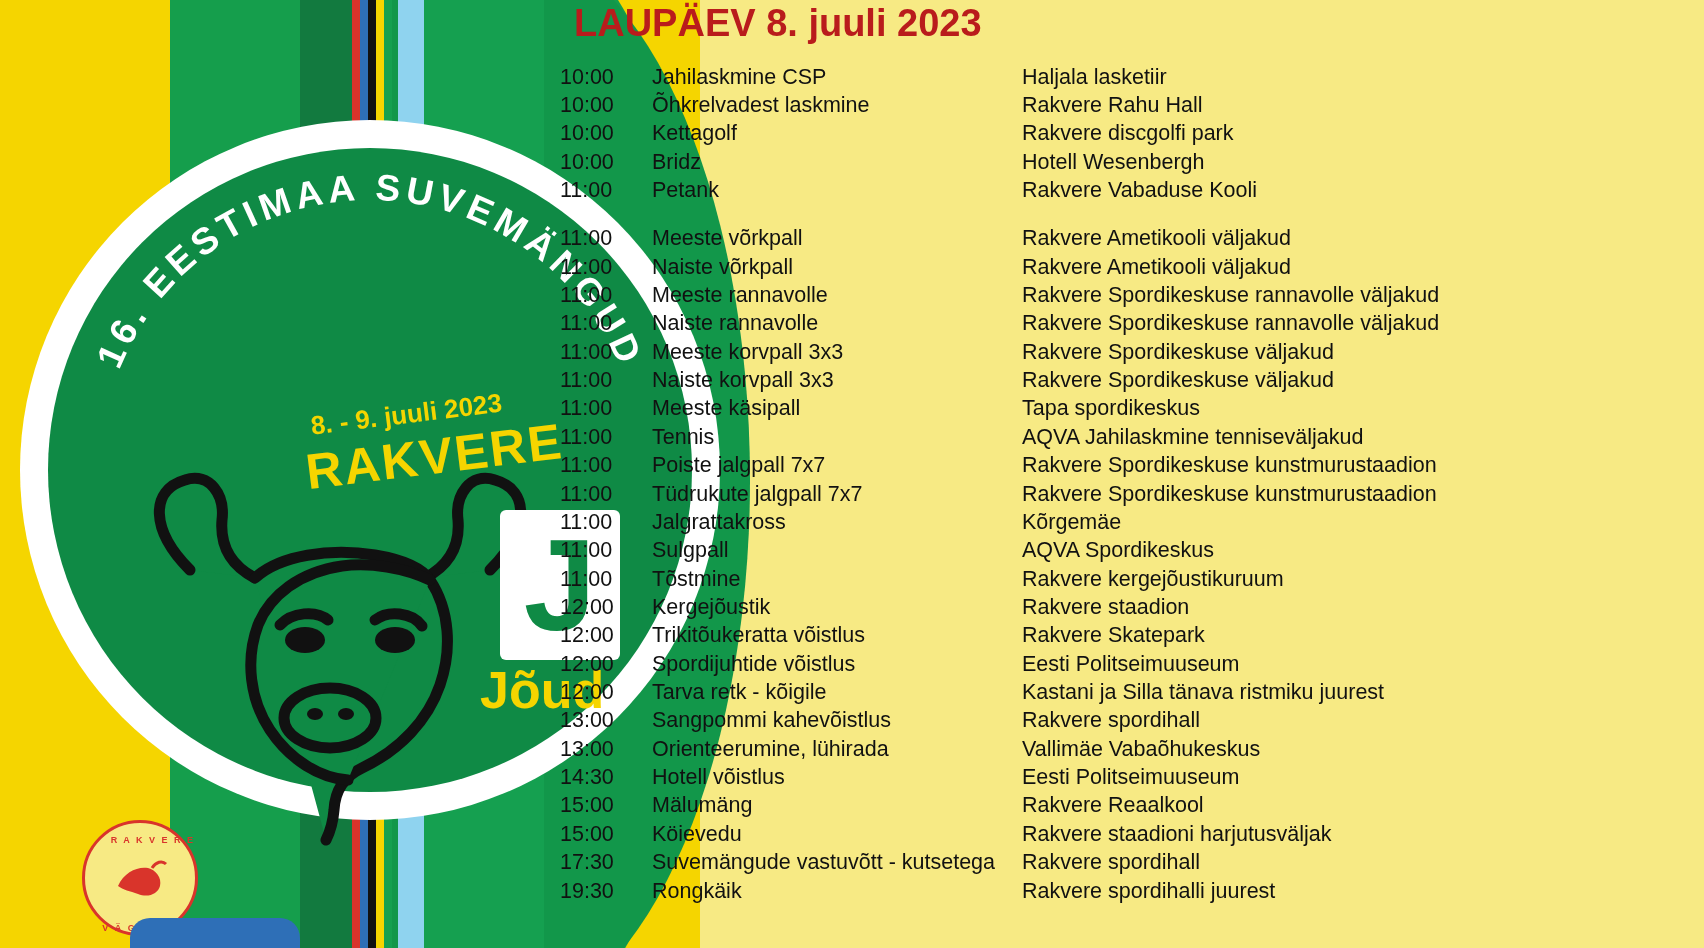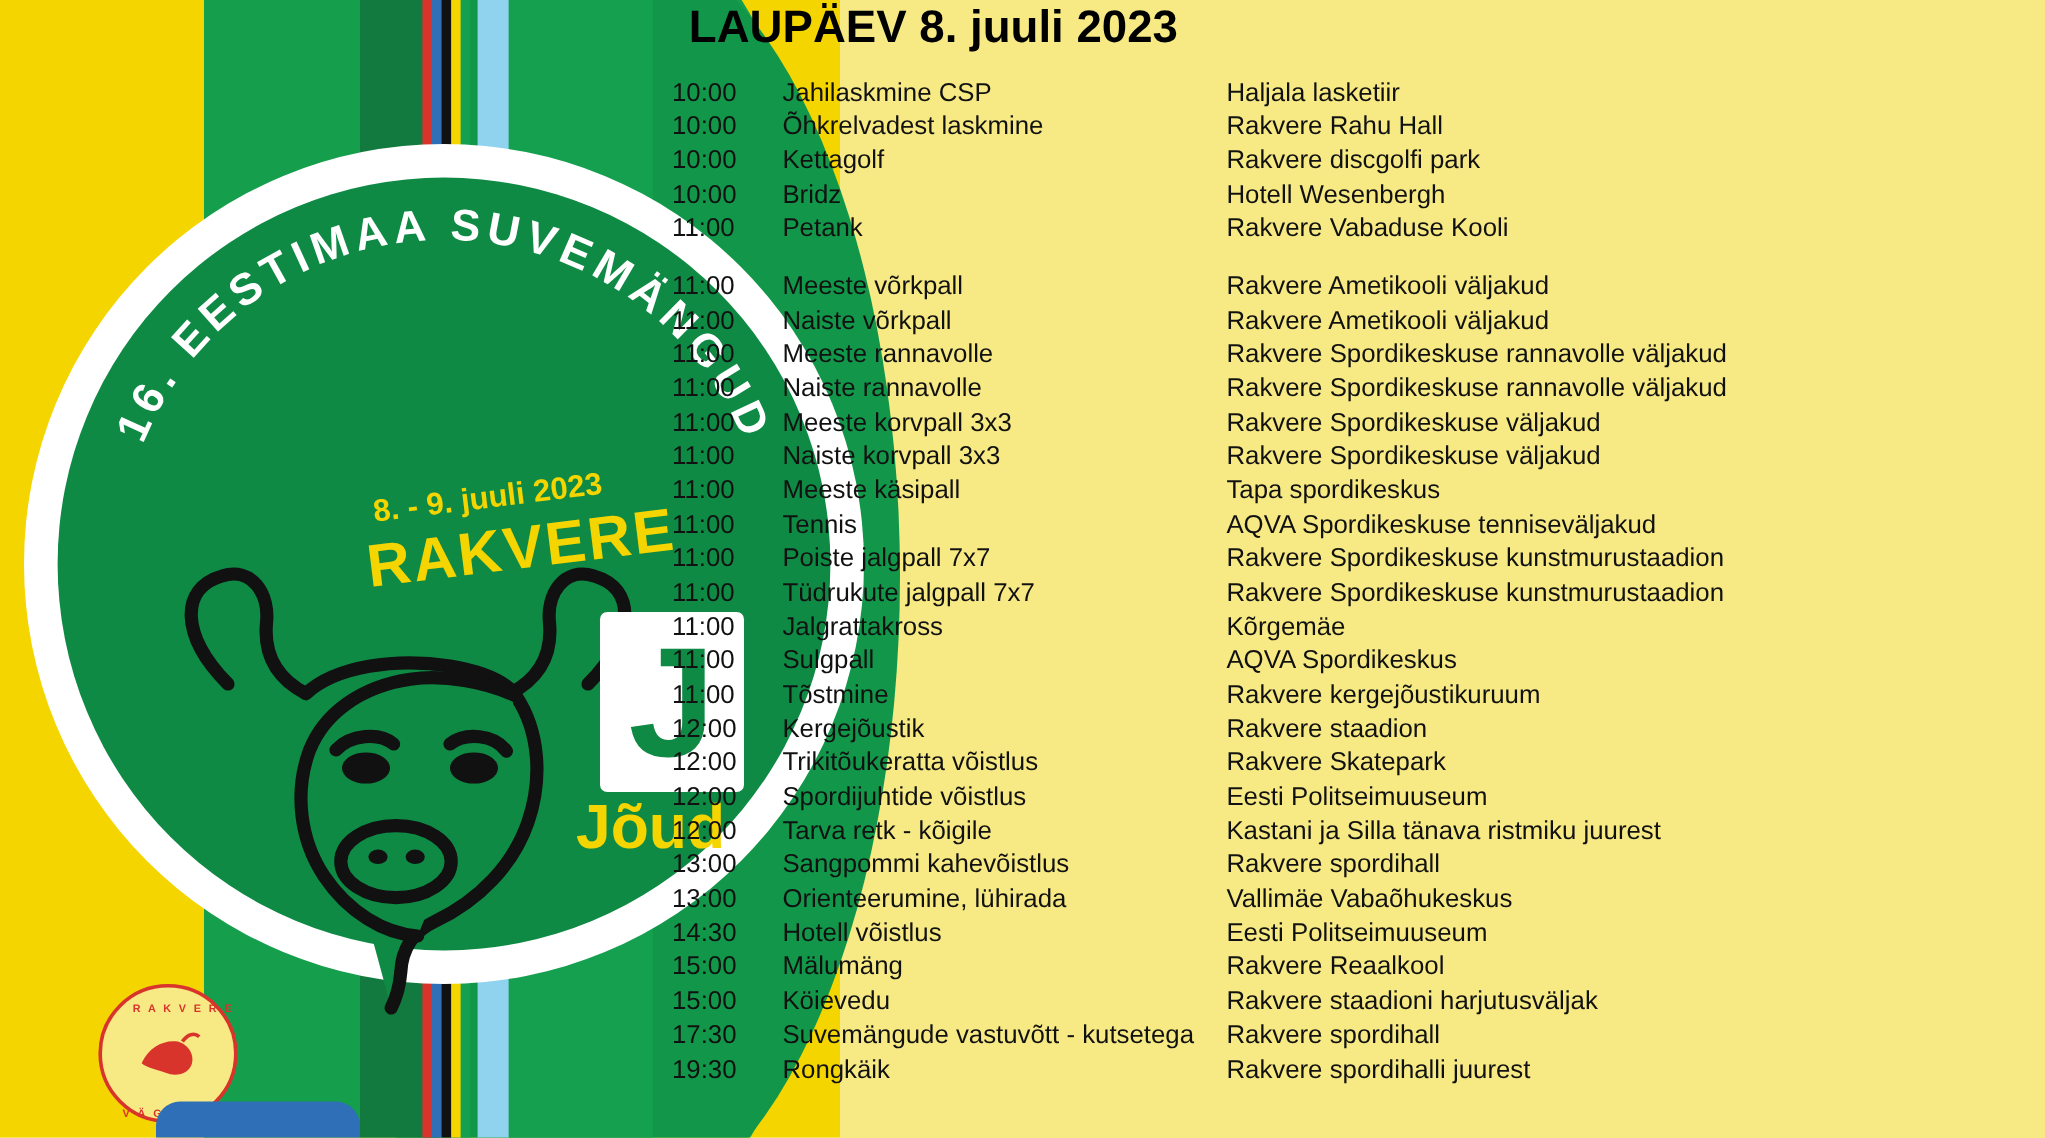"LAUPÄEV 8. juuli 2023" .day-title { color: #000000 -> #b91c1c }
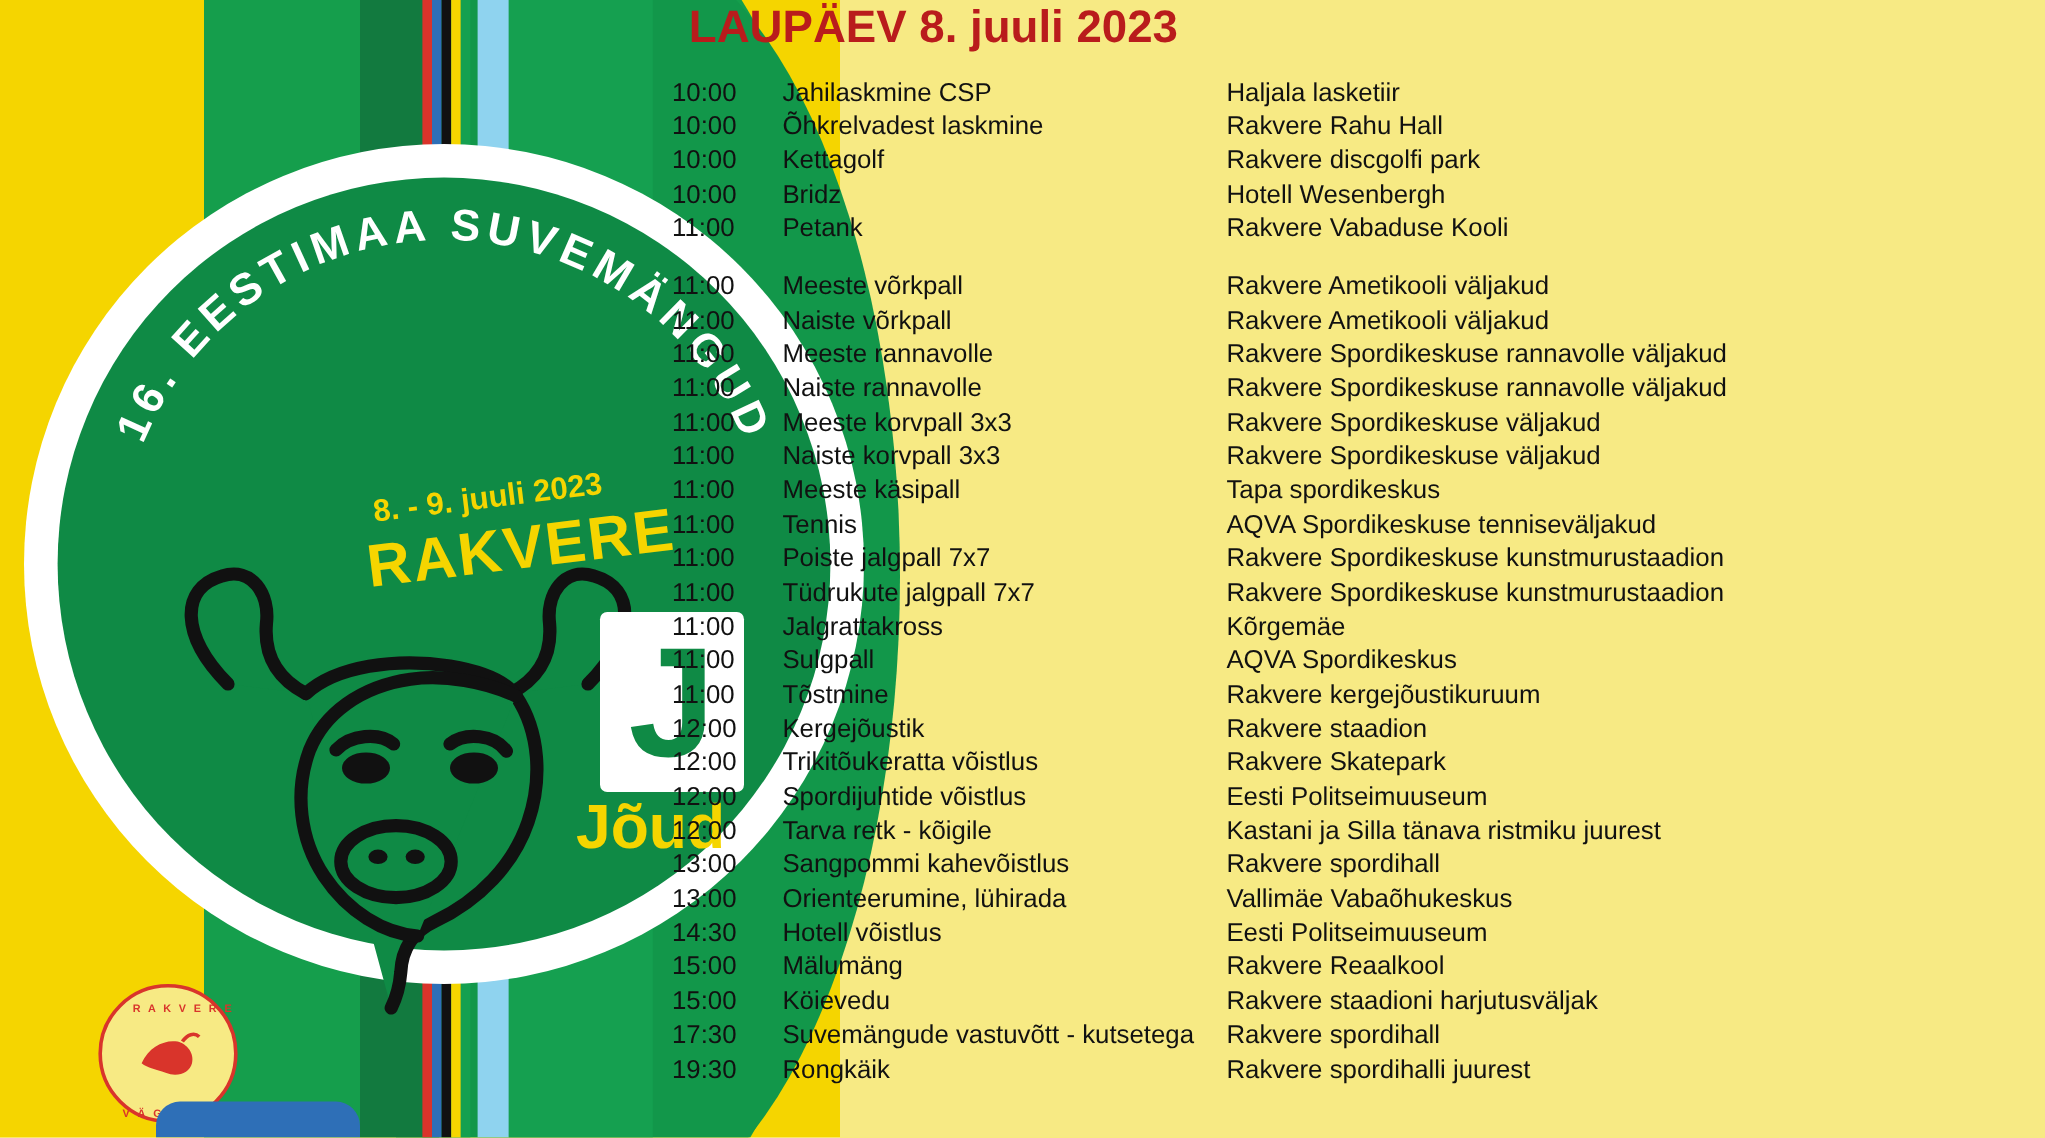"AQVA Spordikeskuse tenniseväljakud" td.c-venue { text: Spordikeskuse -> Jahilaskmine }
